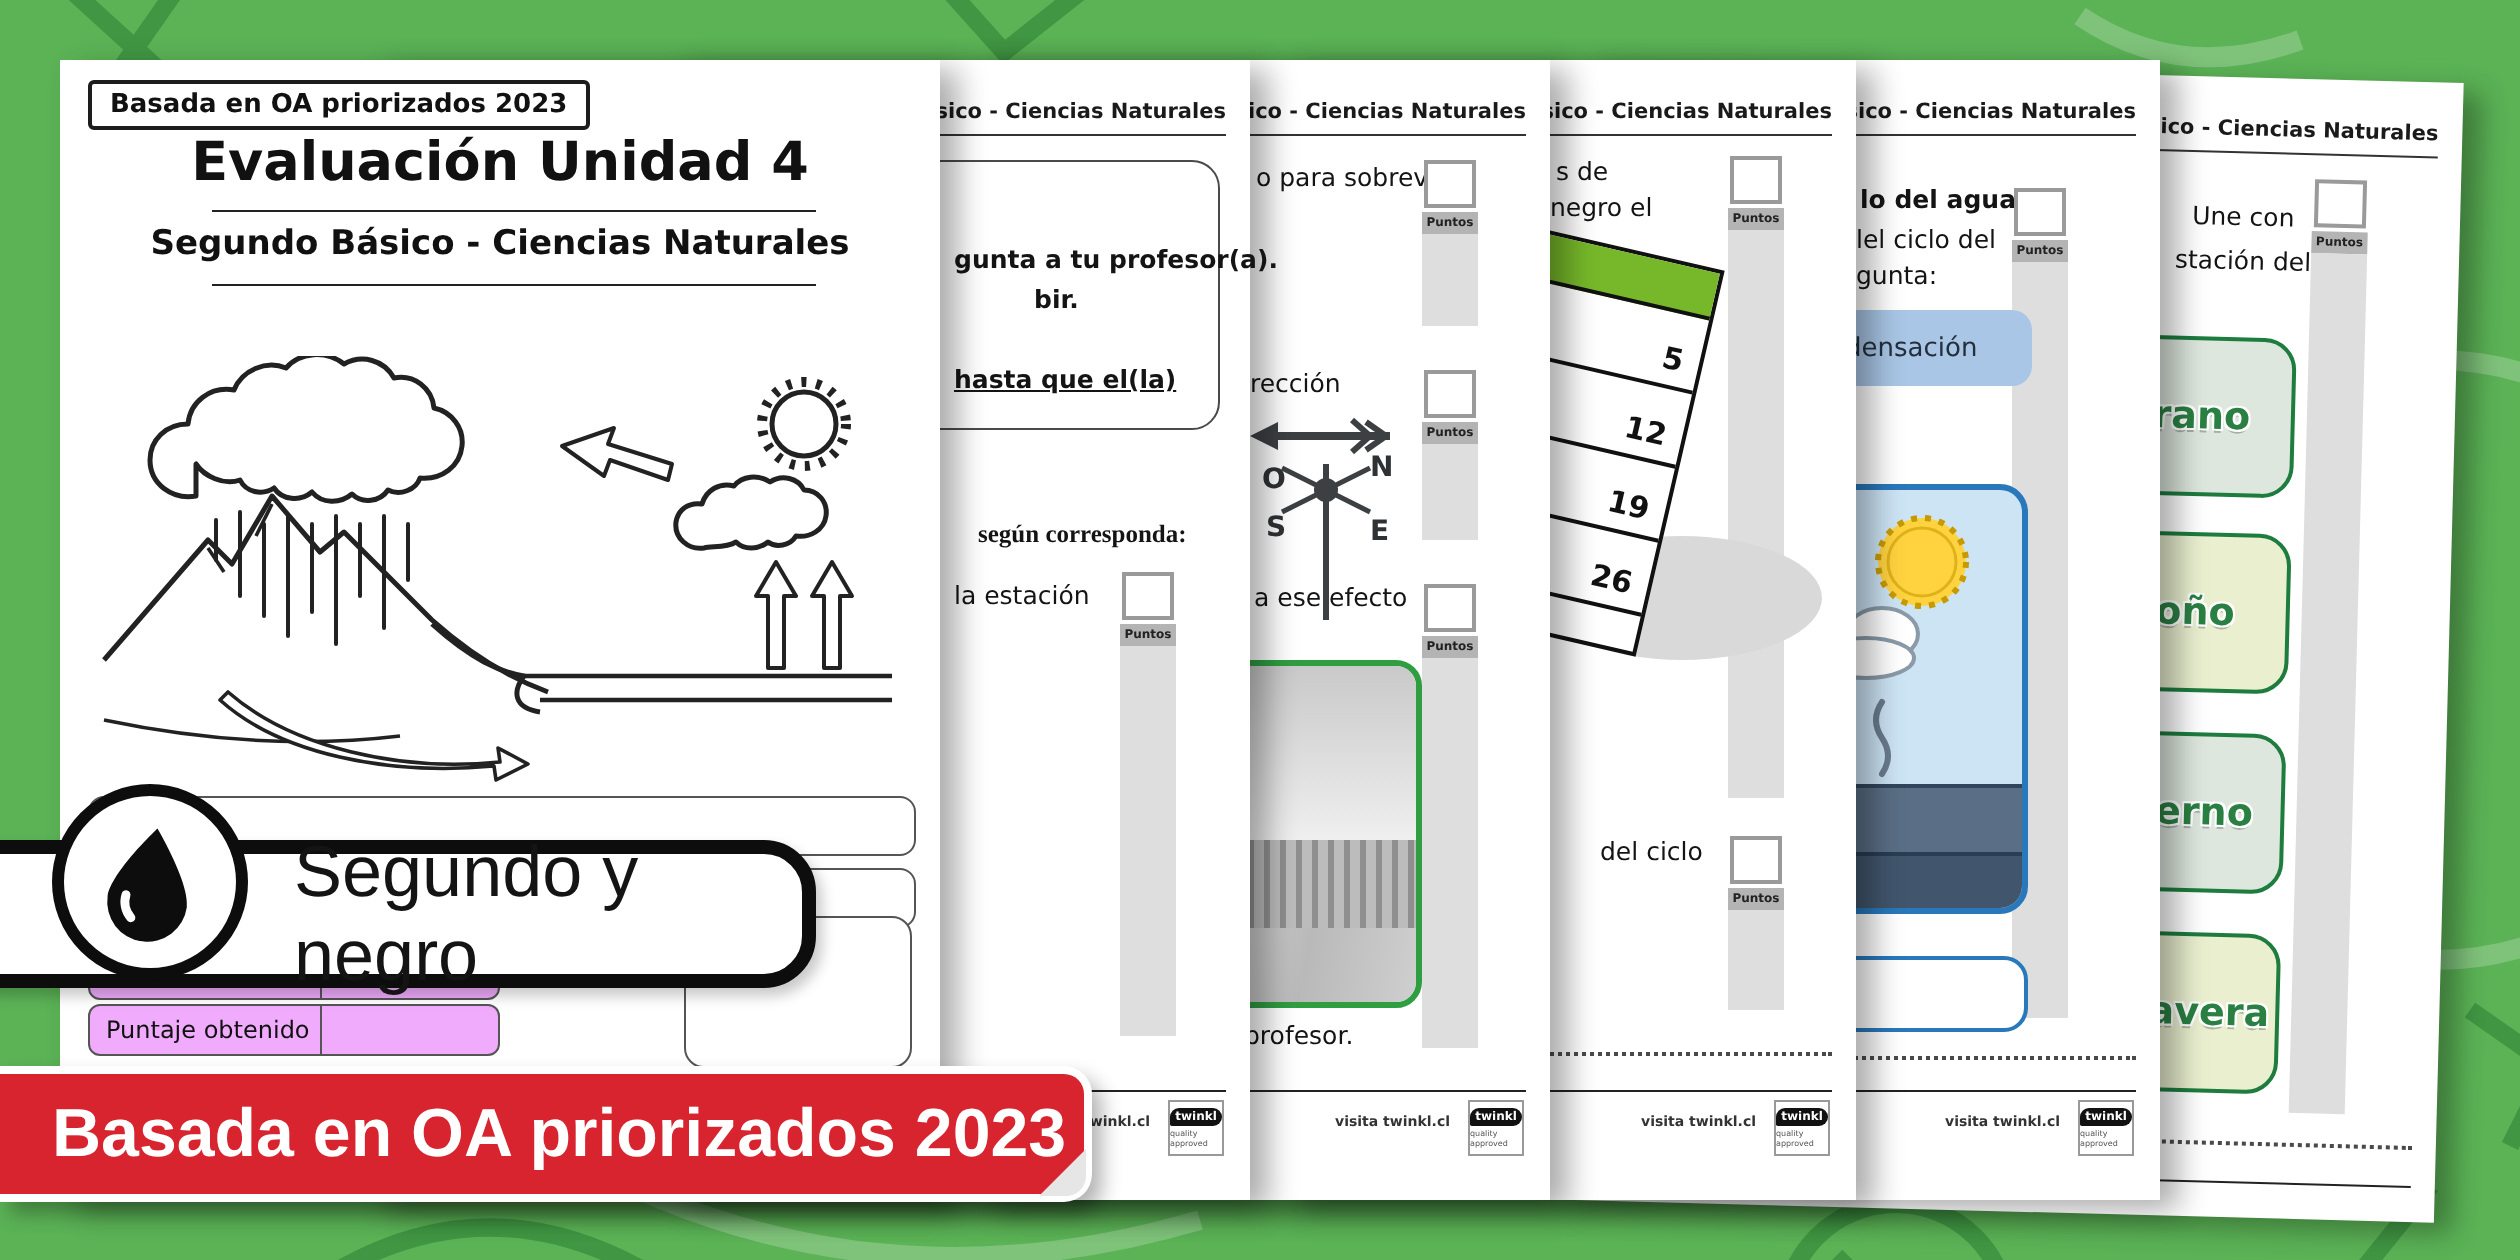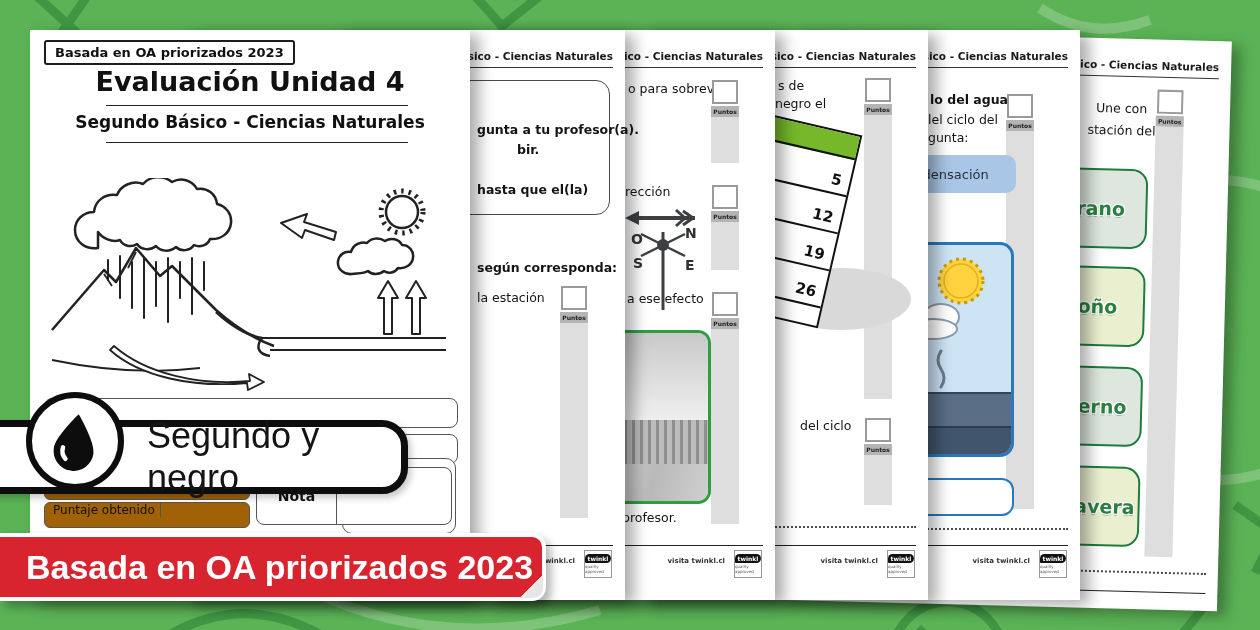"hasta que el(la)" div.frag { text-decoration: none -> underline }
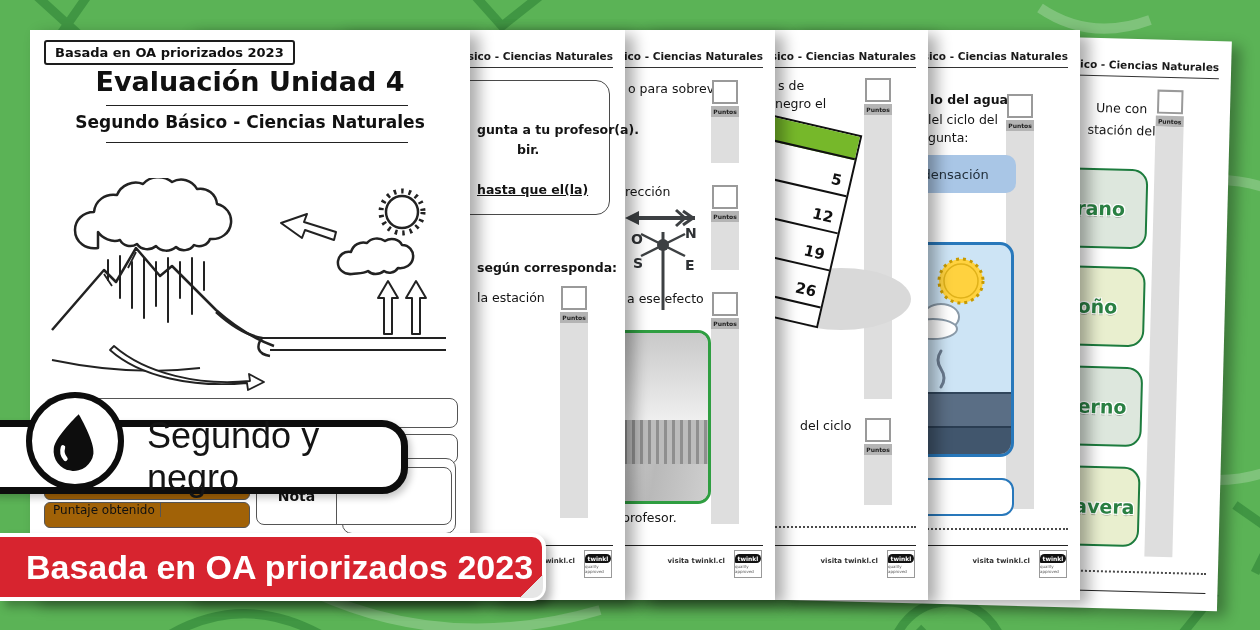"según corresponda:" div.frag { font-family: none -> Liberation Serif, serif; left: 292px -> 304px }
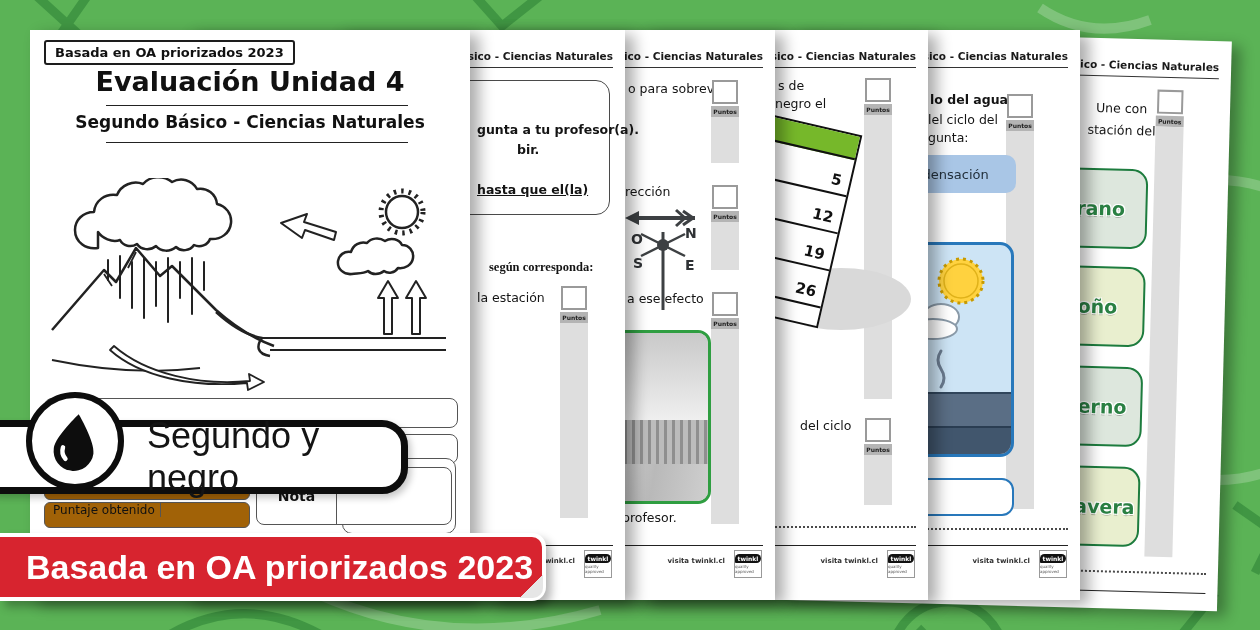"Nota" div.nota-box { html: <div> <div>Nota</div> <div></div> </div> -> none }
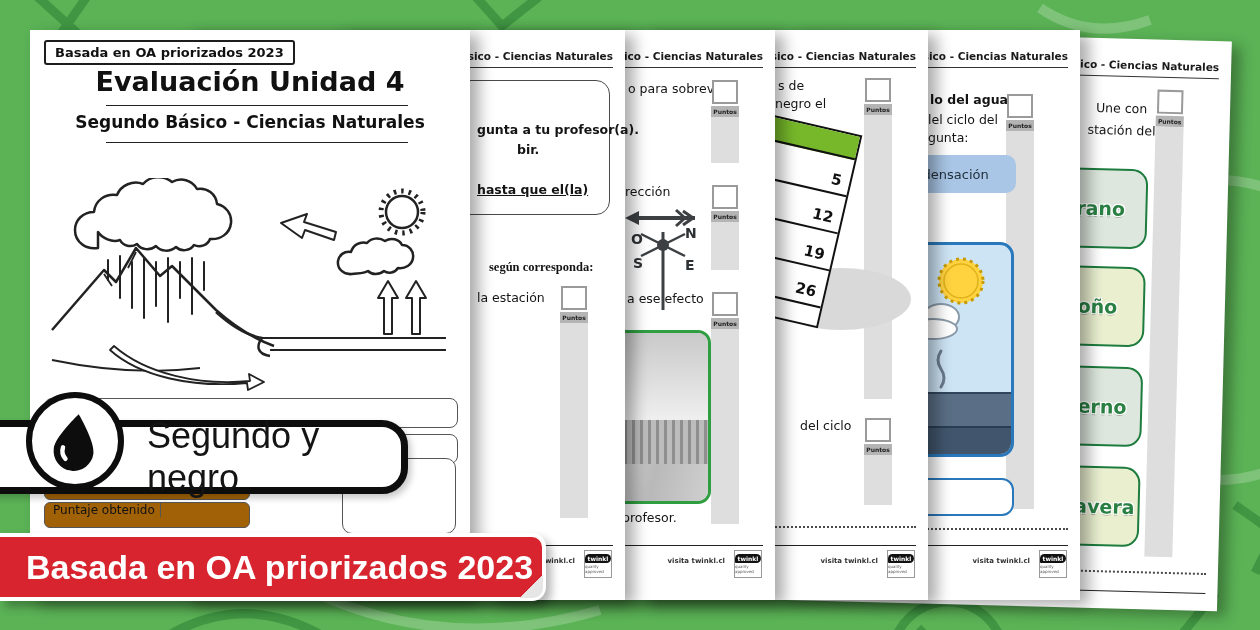"Puntaje obtenido" .srow { background: #a16207 -> #f0abfc; flex-direction: column -> none }
